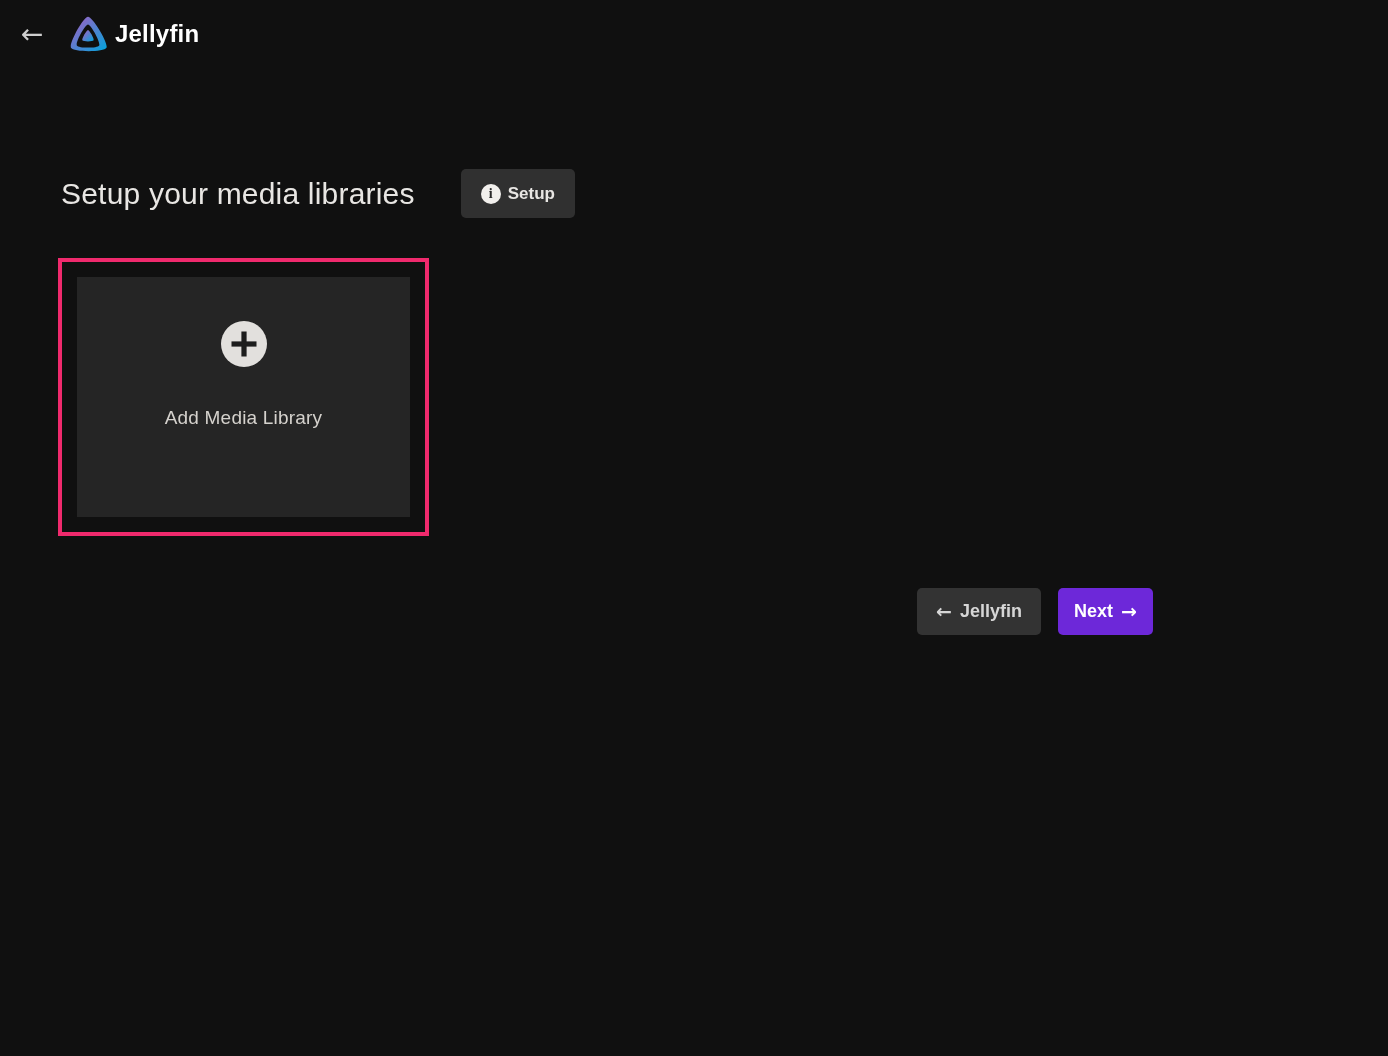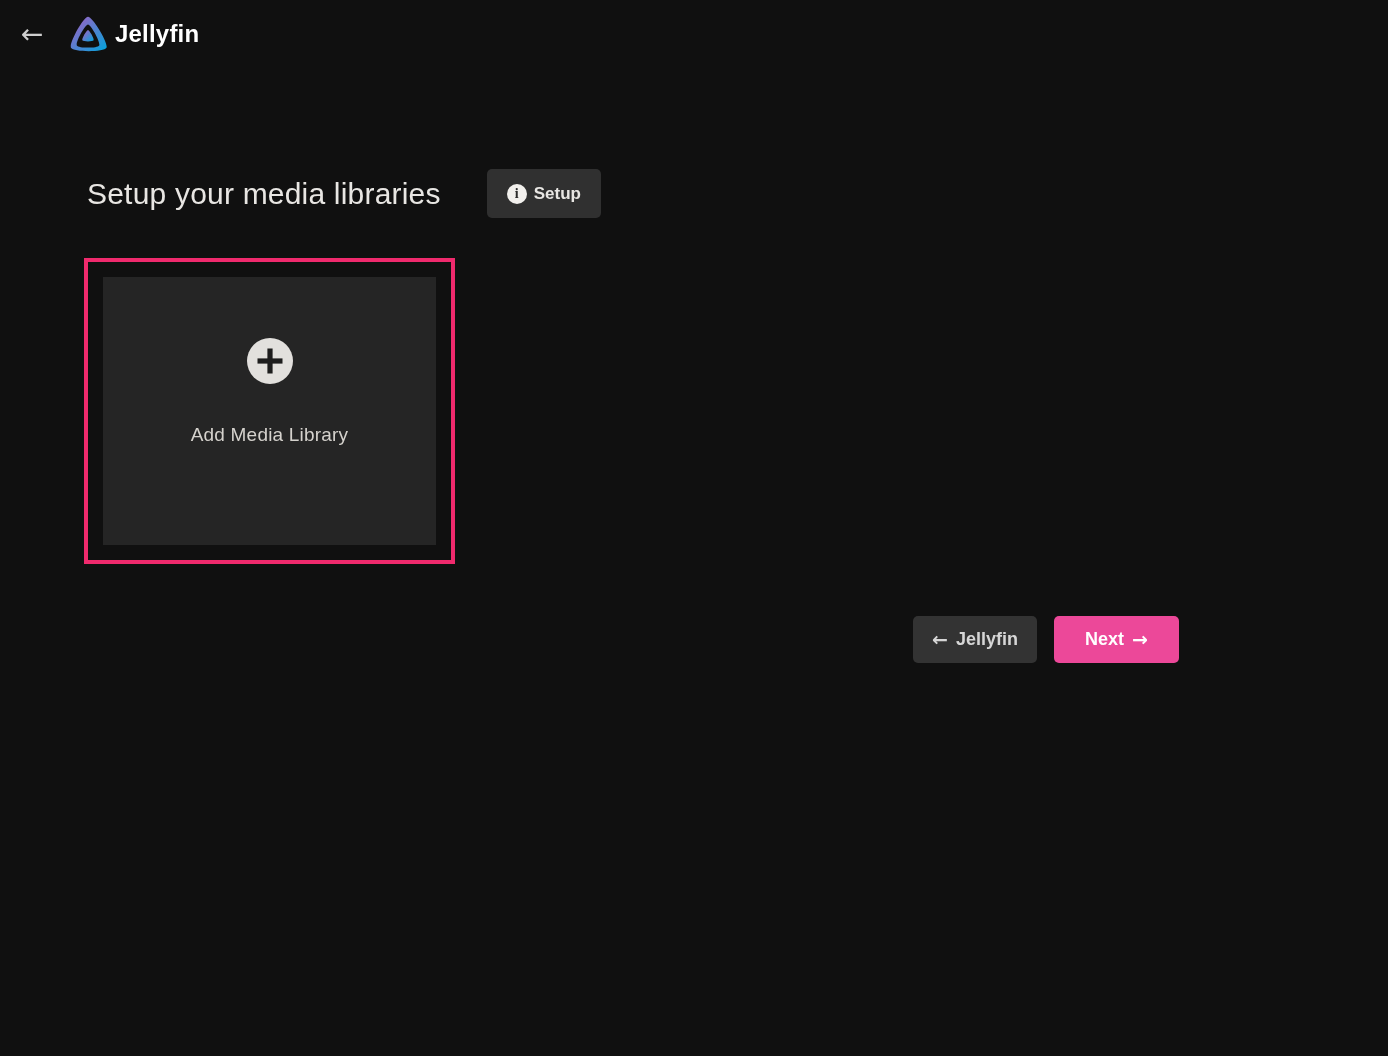"Setup your media libraries" .main { margin-left: 87px -> 61px }
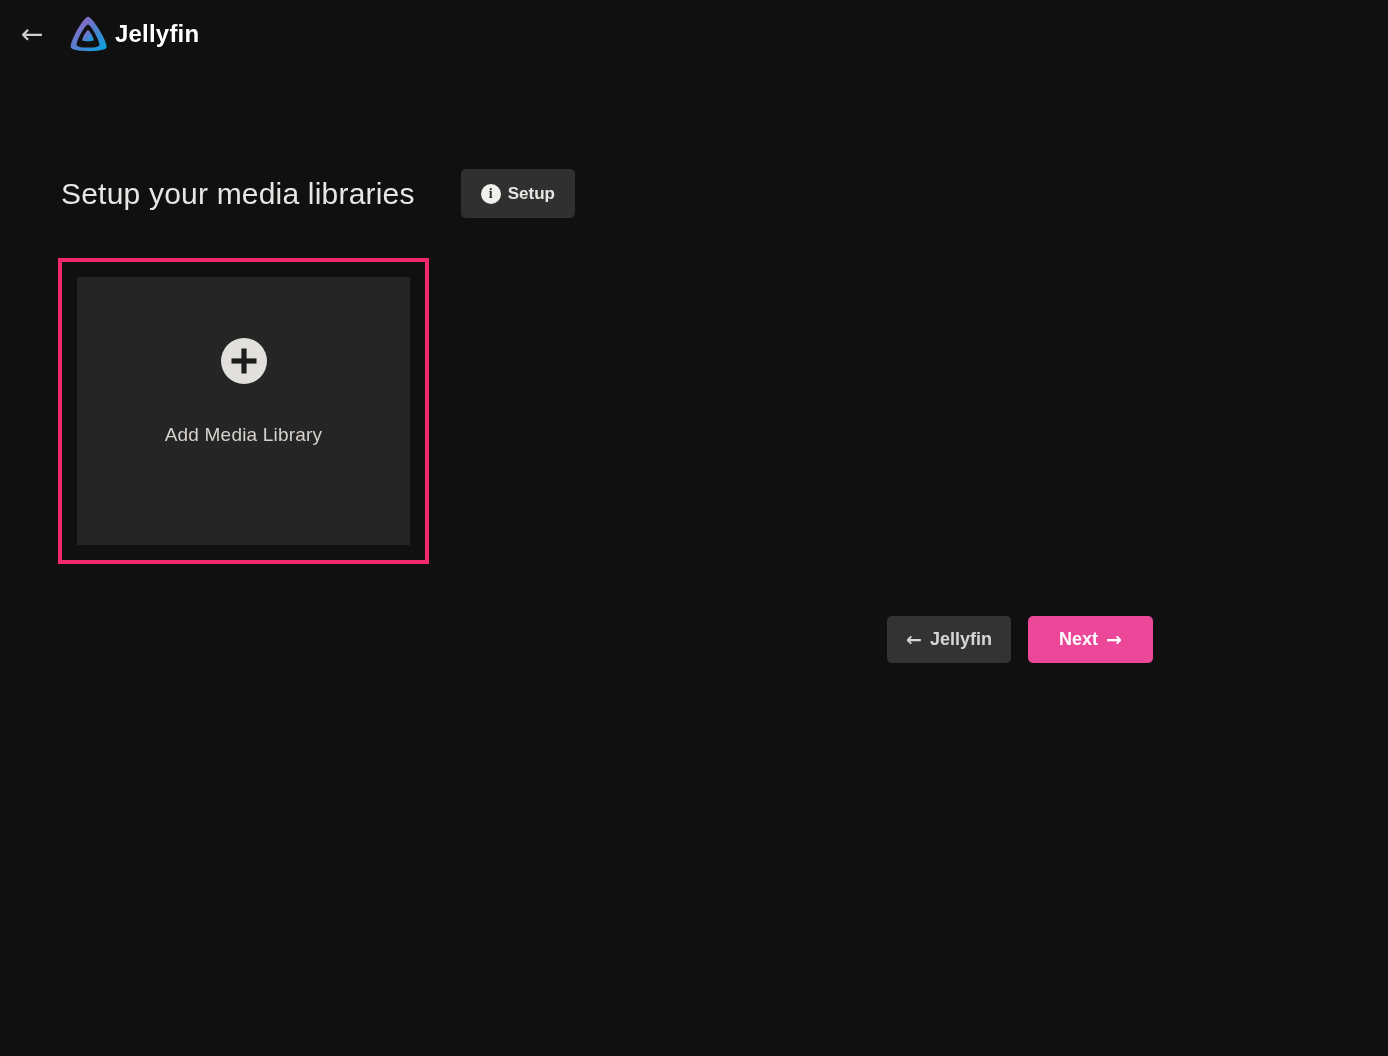"Add Media Library" .add-card { height: 268px -> 240px; padding-top: 61px -> 44px }
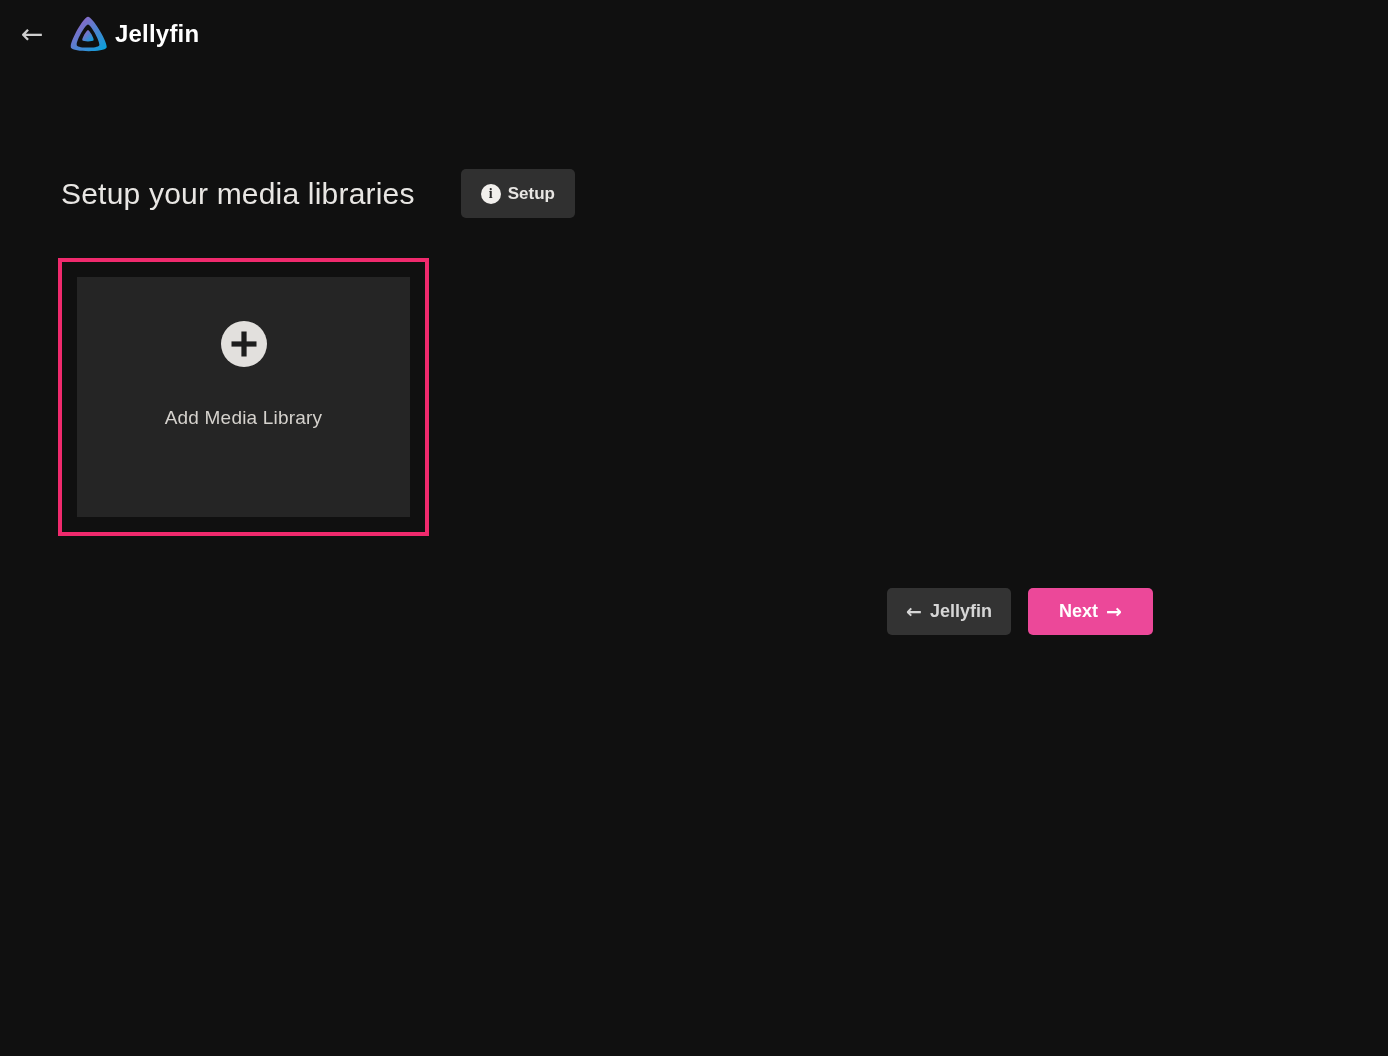"Next" .next-btn { background: #ec4899 -> #6d28d9; padding: 0 31px -> 0 16px }
